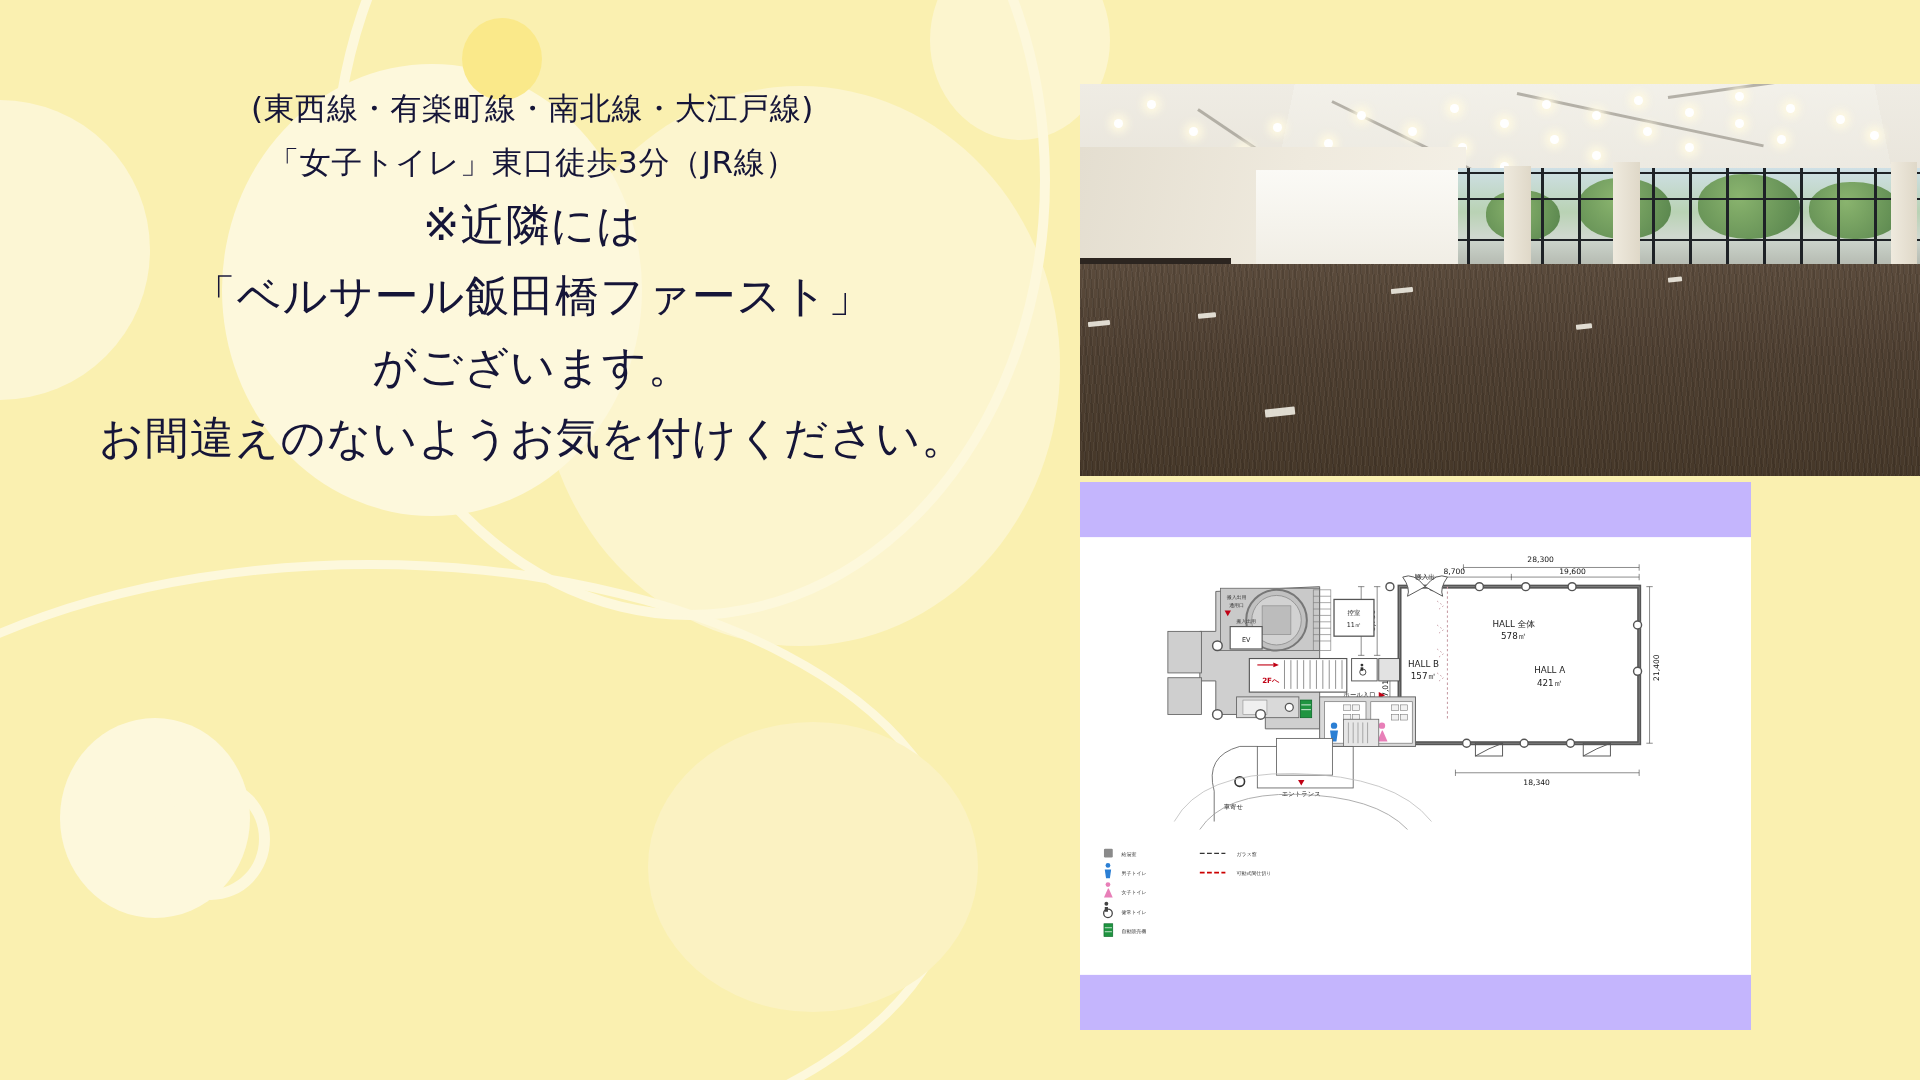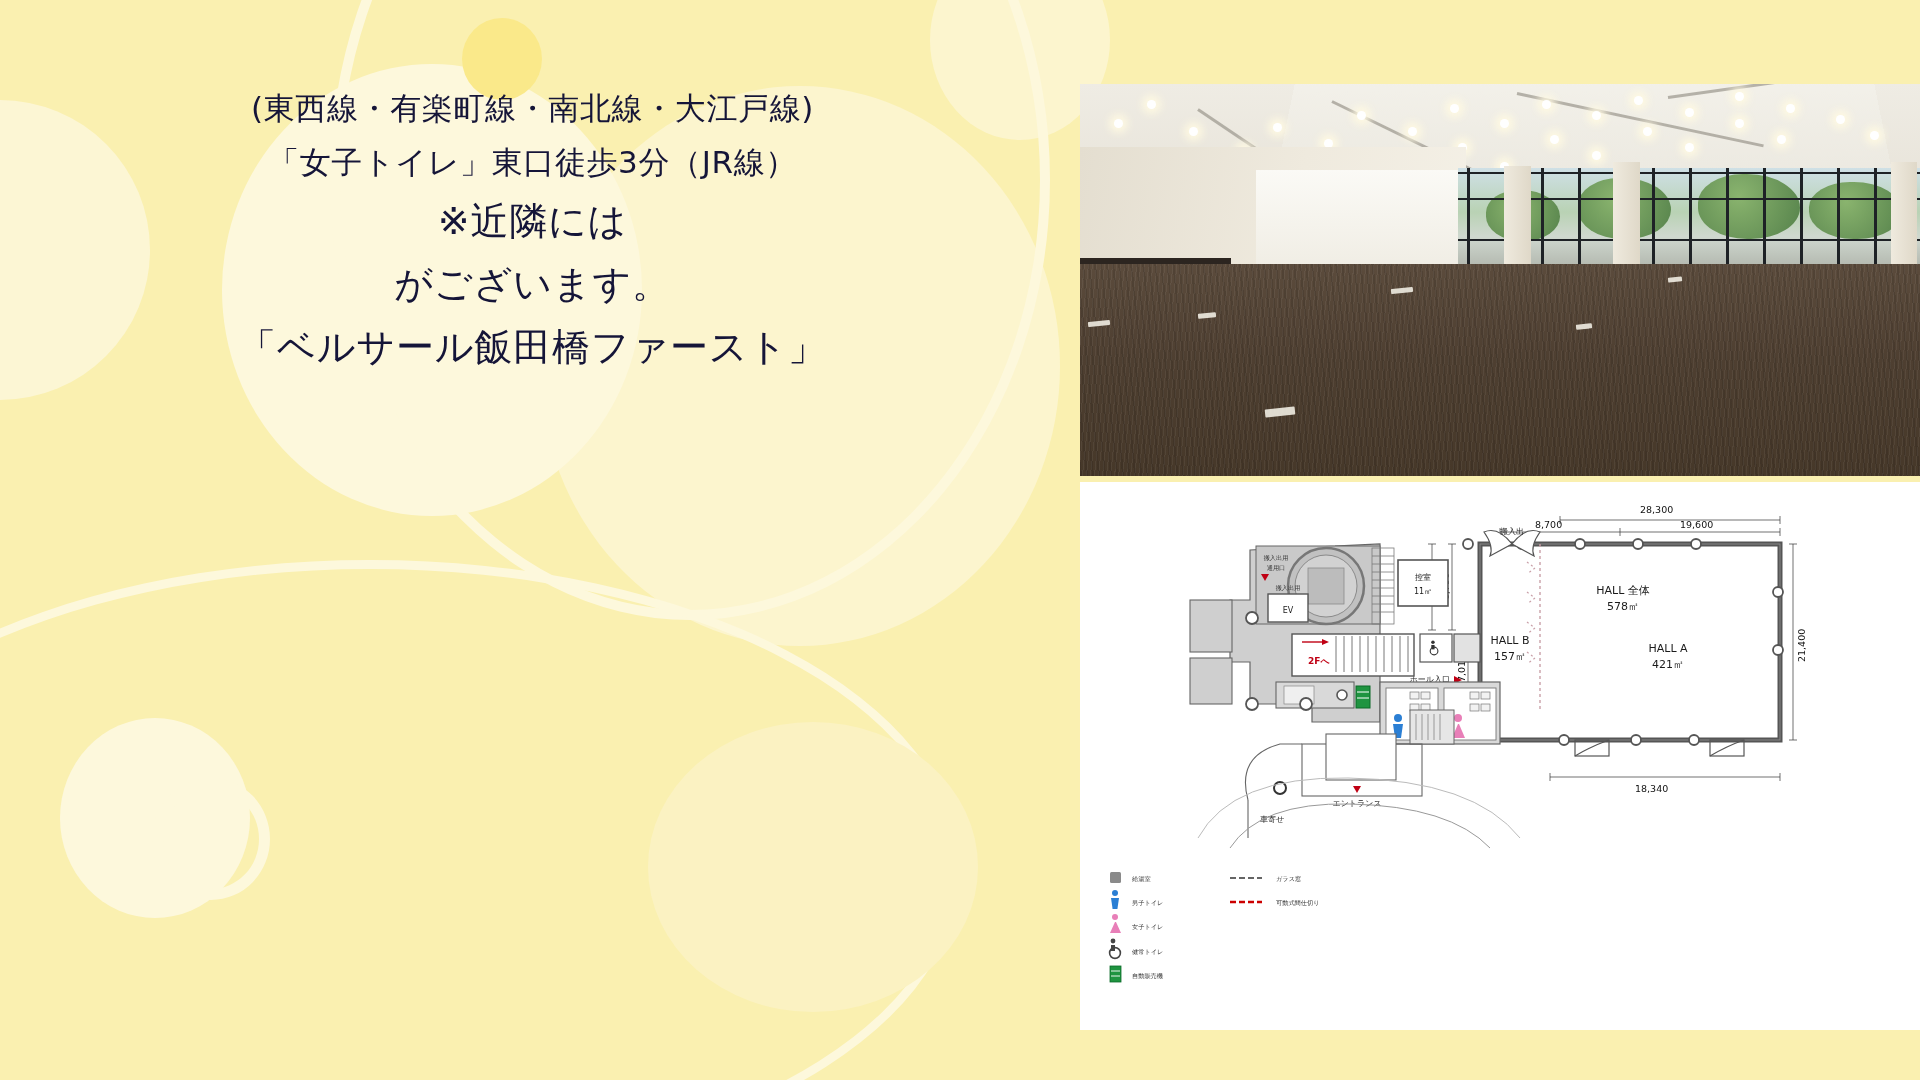"※近隣には" .l-note { font-size: 38px -> 44px }
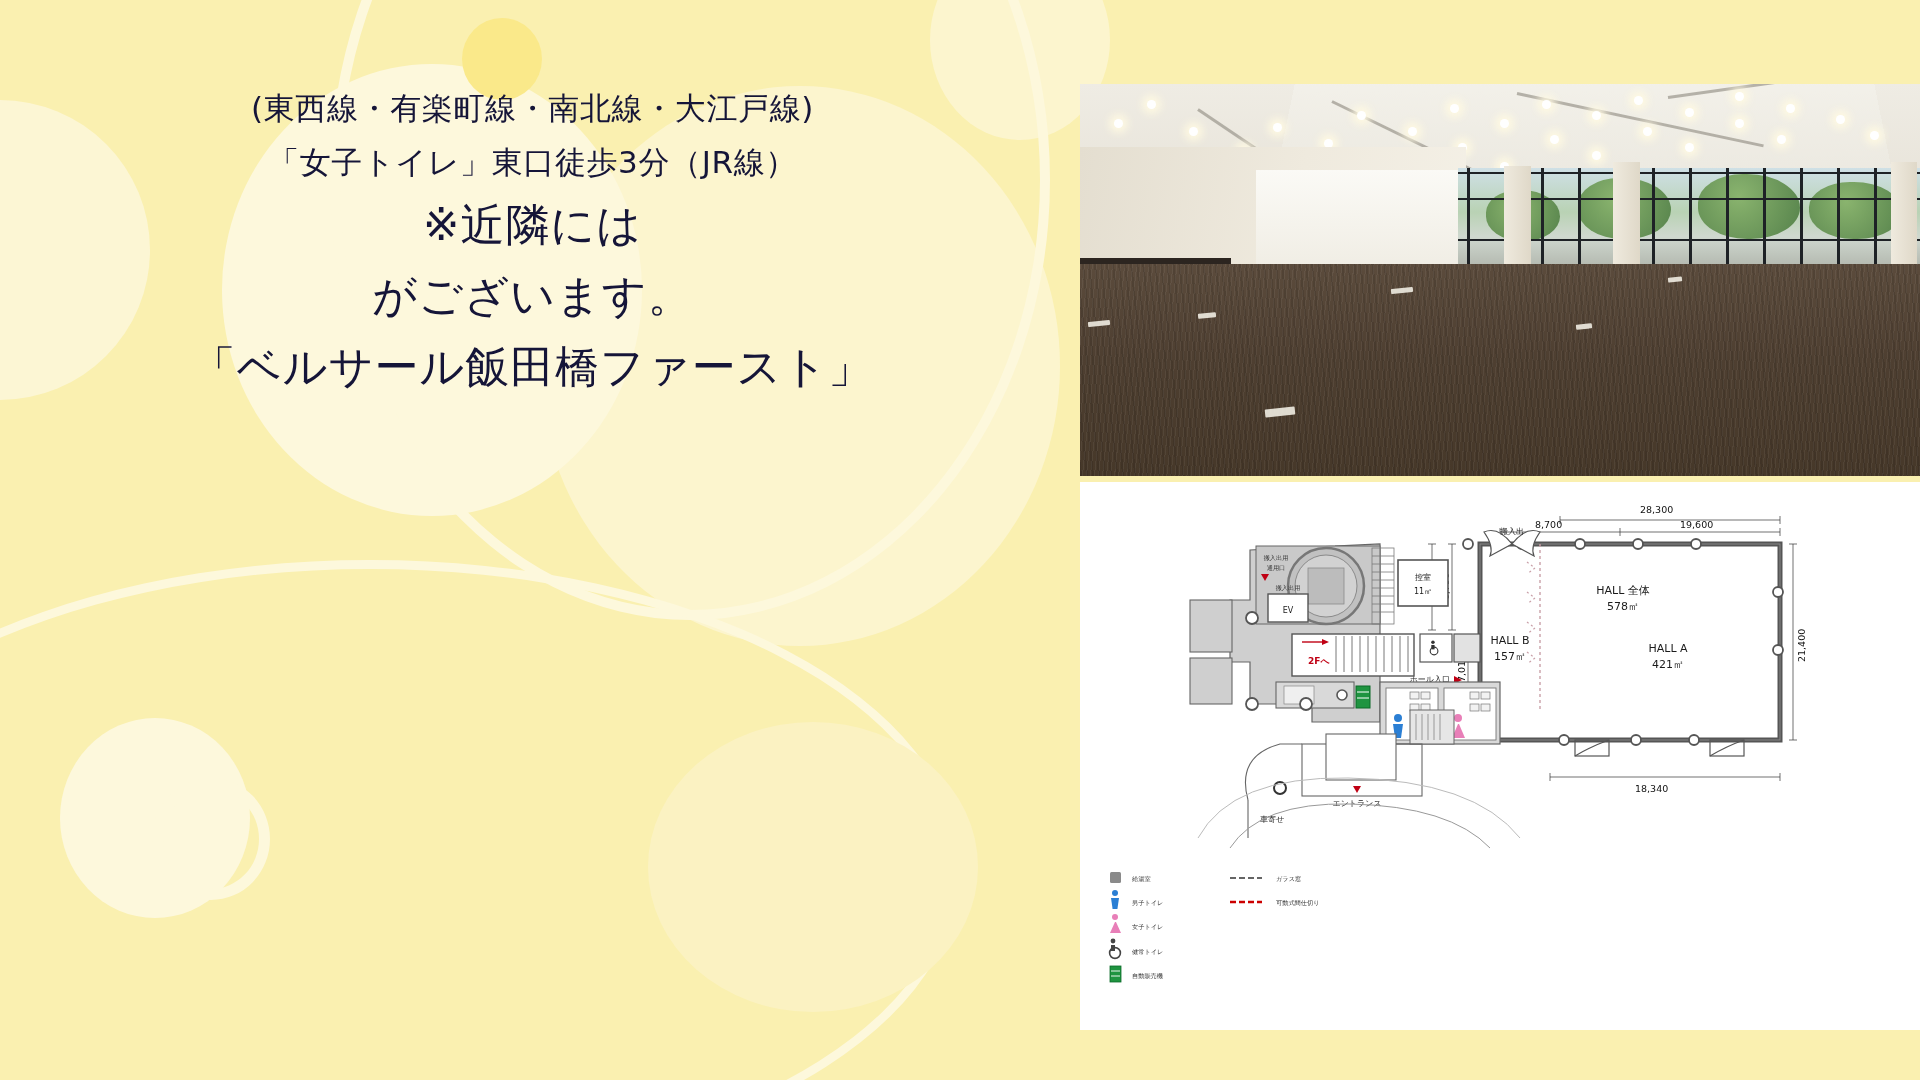"がございます。" div.line { order: before "「ベルサール飯田橋ファースト」" -> after "「ベルサール飯田橋ファースト」" }
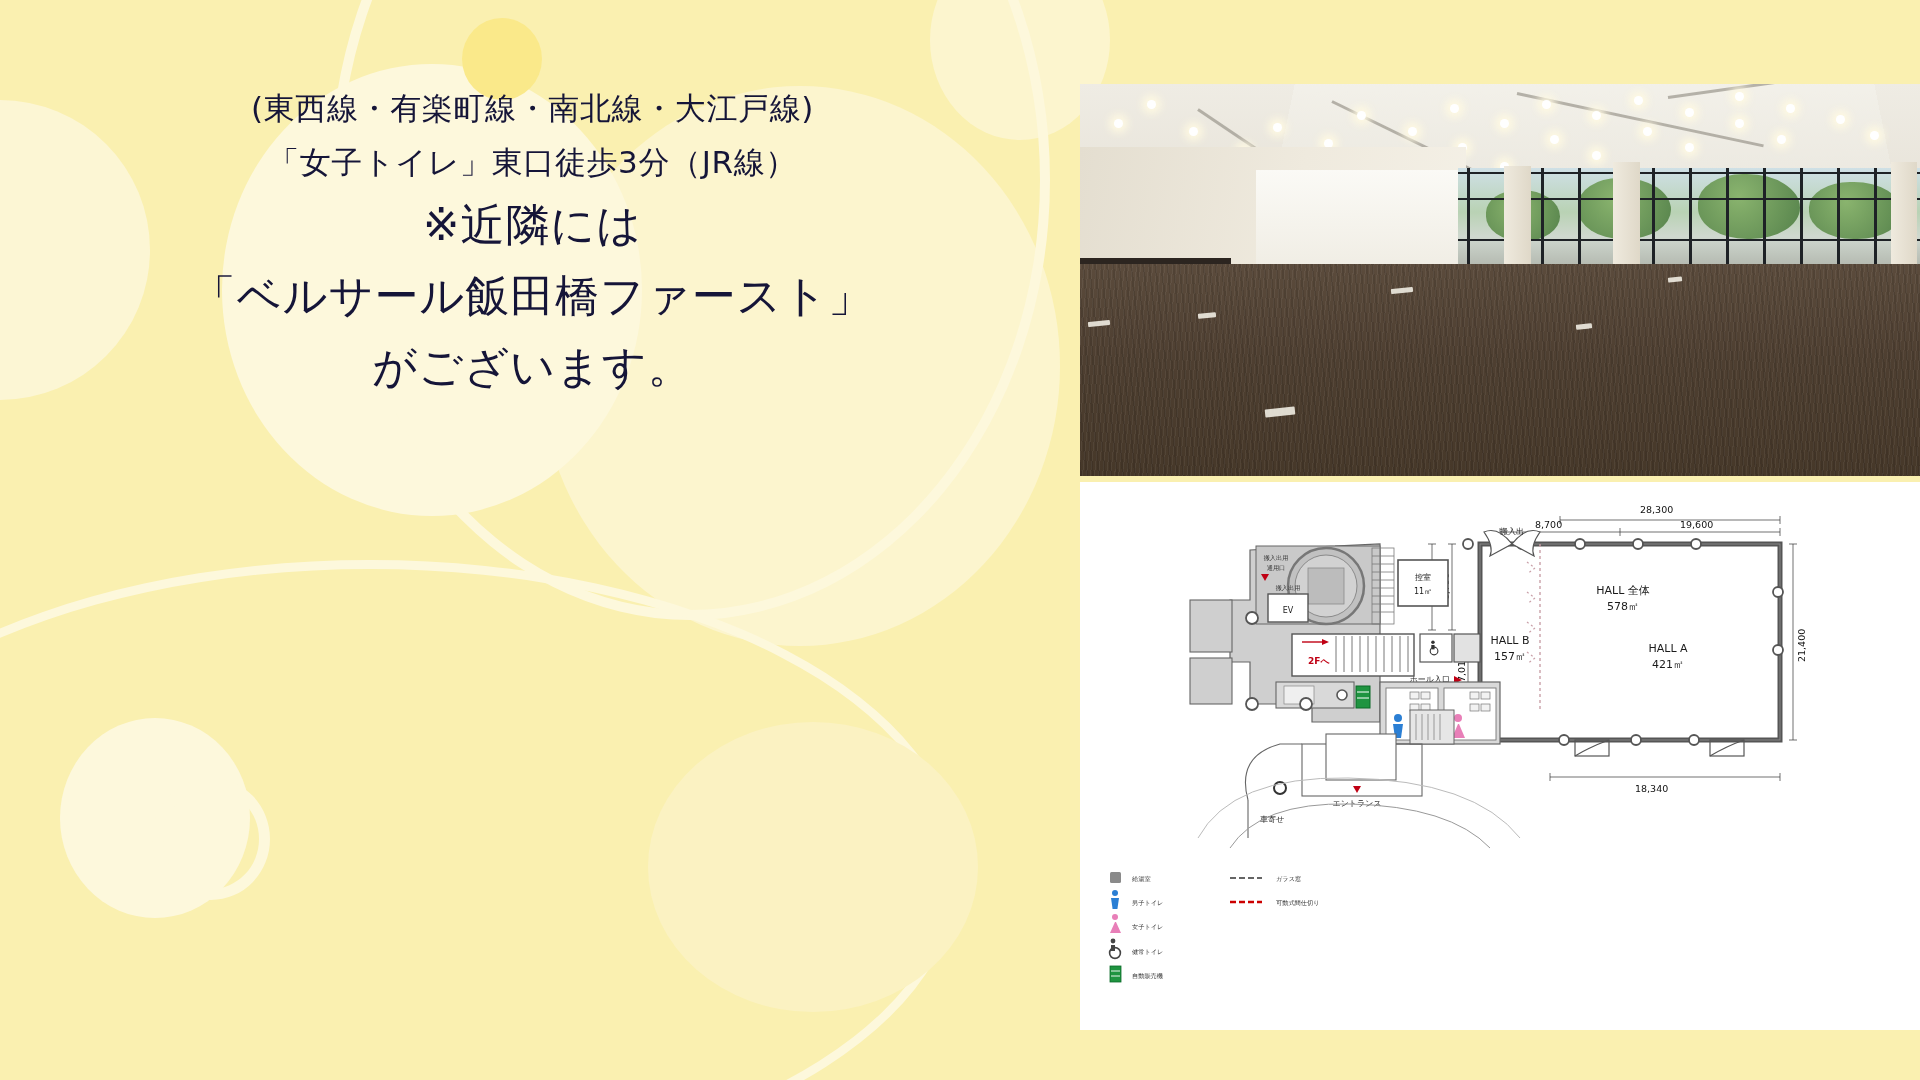"お間違えのないようお気を付けください。" div.line { html: none -> <div>お間違えのないようお気を付けください。</div> }
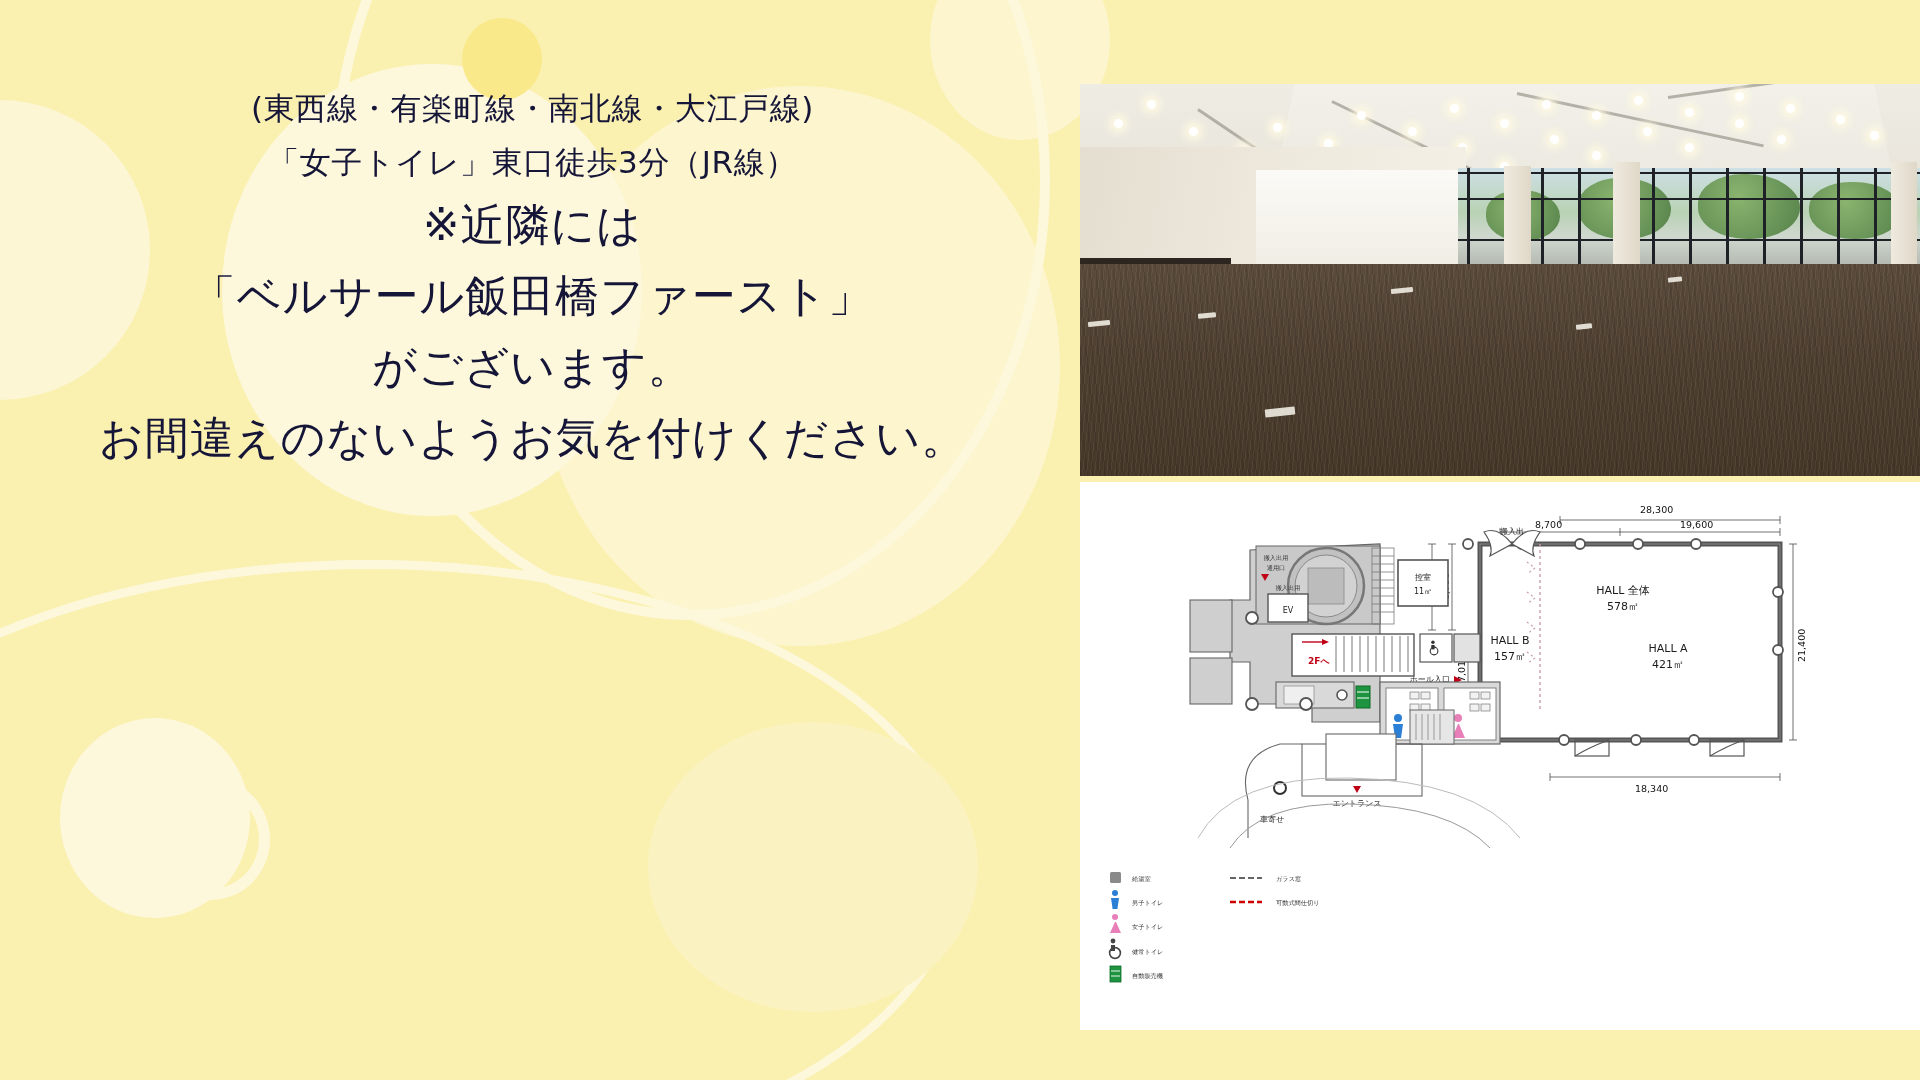"28,300" #floorplan-panel { background: #f9a8d4 -> #c4b5fd; width: 840px -> 671px }
